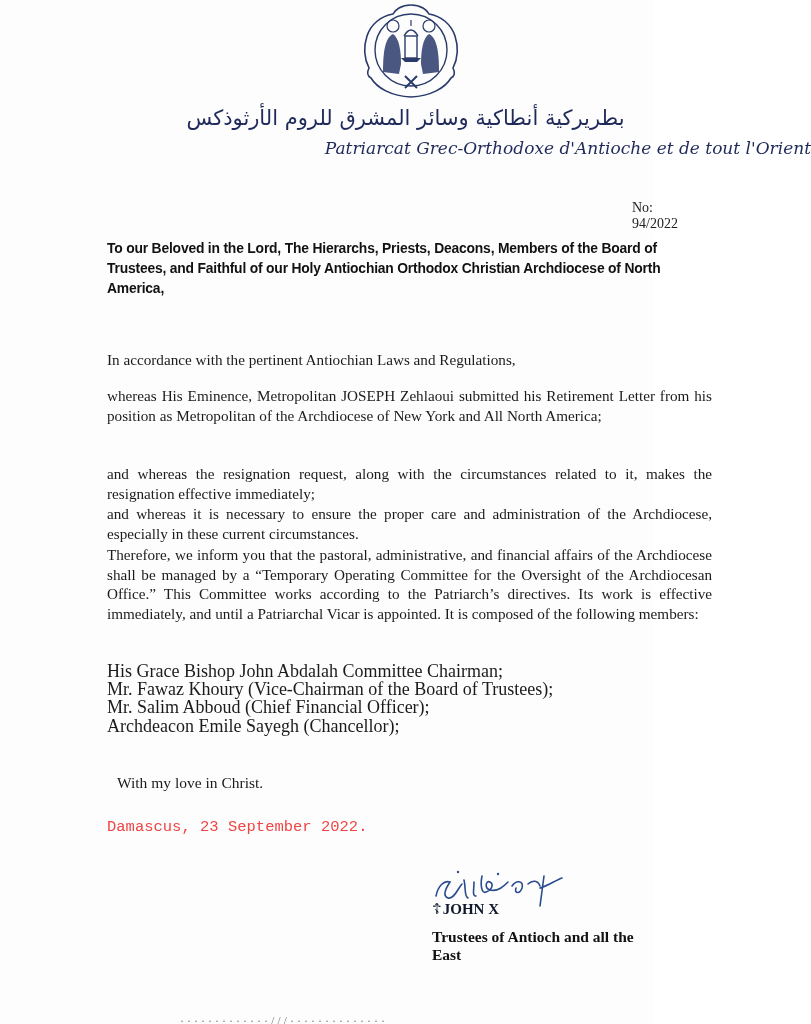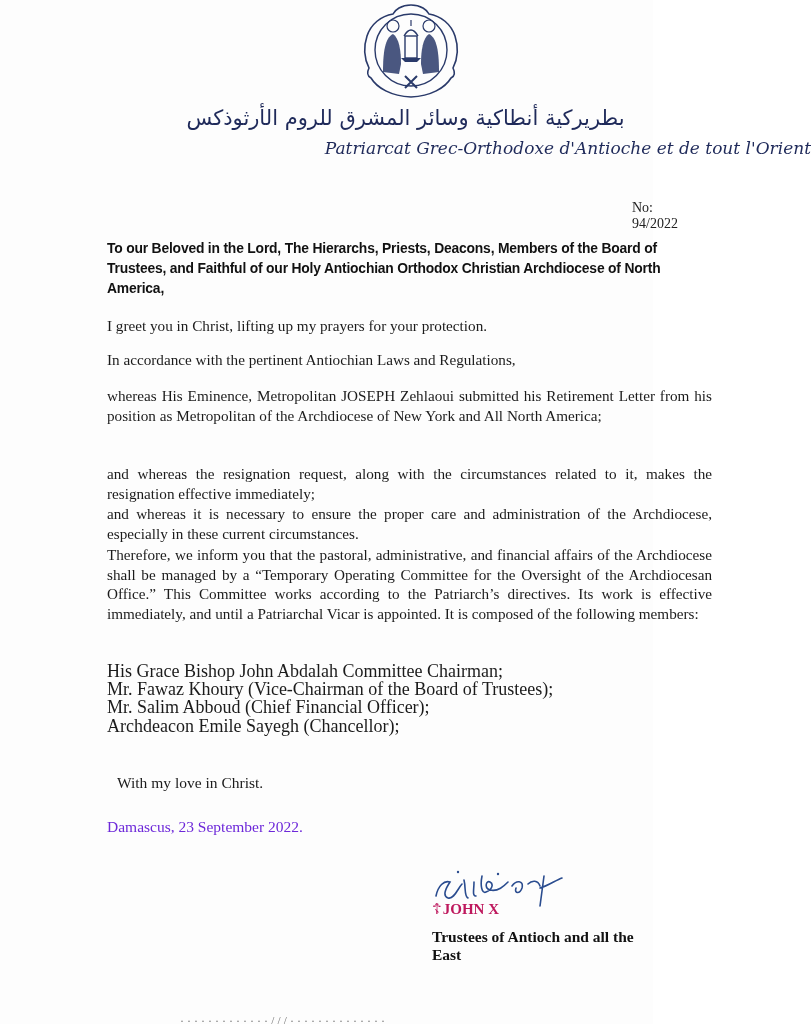"I greet you in Christ," div.body-text { html: <div>I greet you in Christ, lifting up my prayers for your protection.</div> -> none }
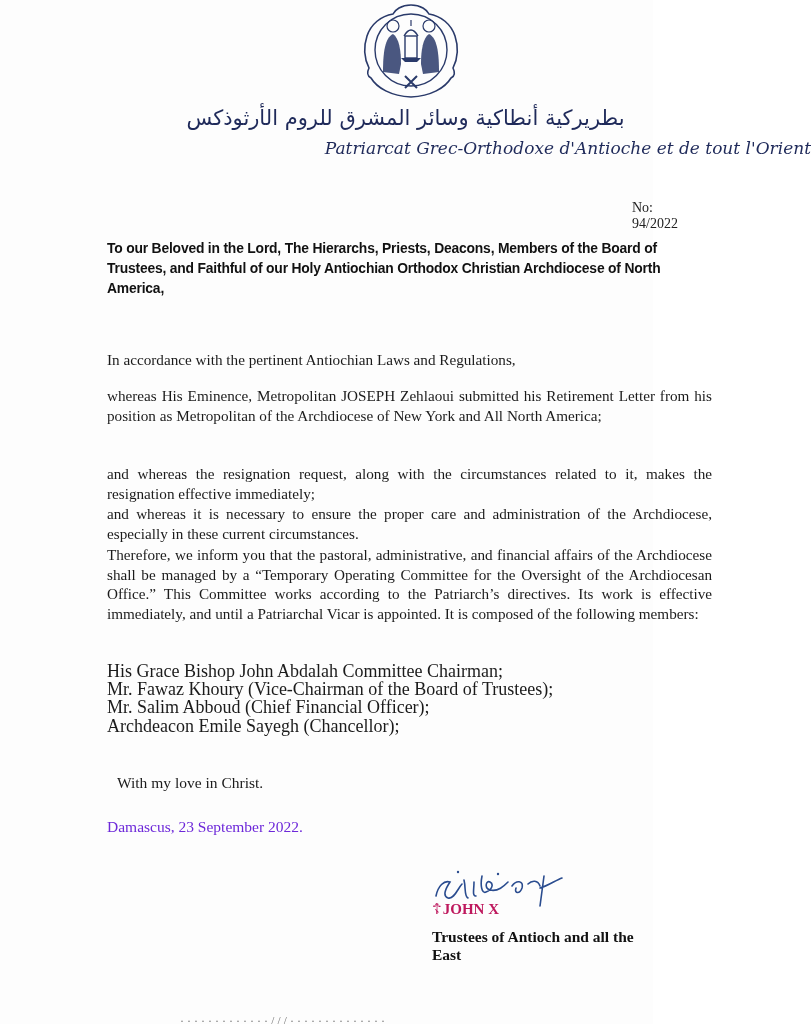"Damascus, 23 September 2022." .dateline { color: #6d28d9 -> #ef4444; font-family: Liberation Serif, serif -> Liberation Mono, monospace }
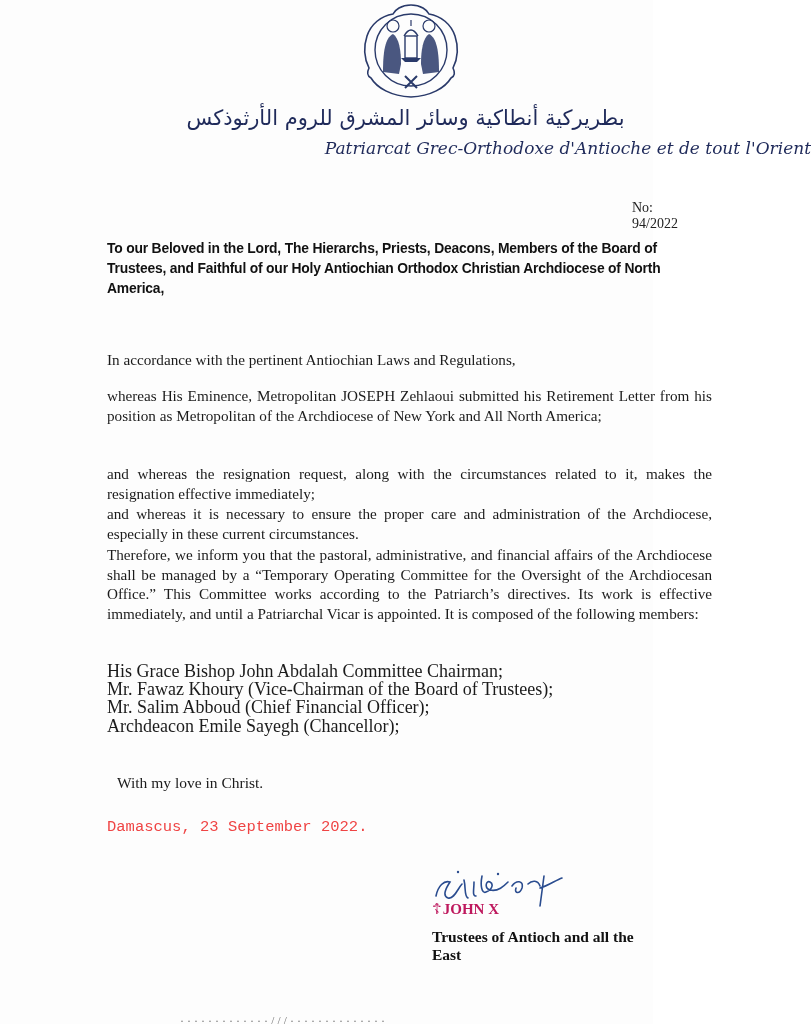"☦JOHN X" .signer { color: #be185d -> #0f172a }
